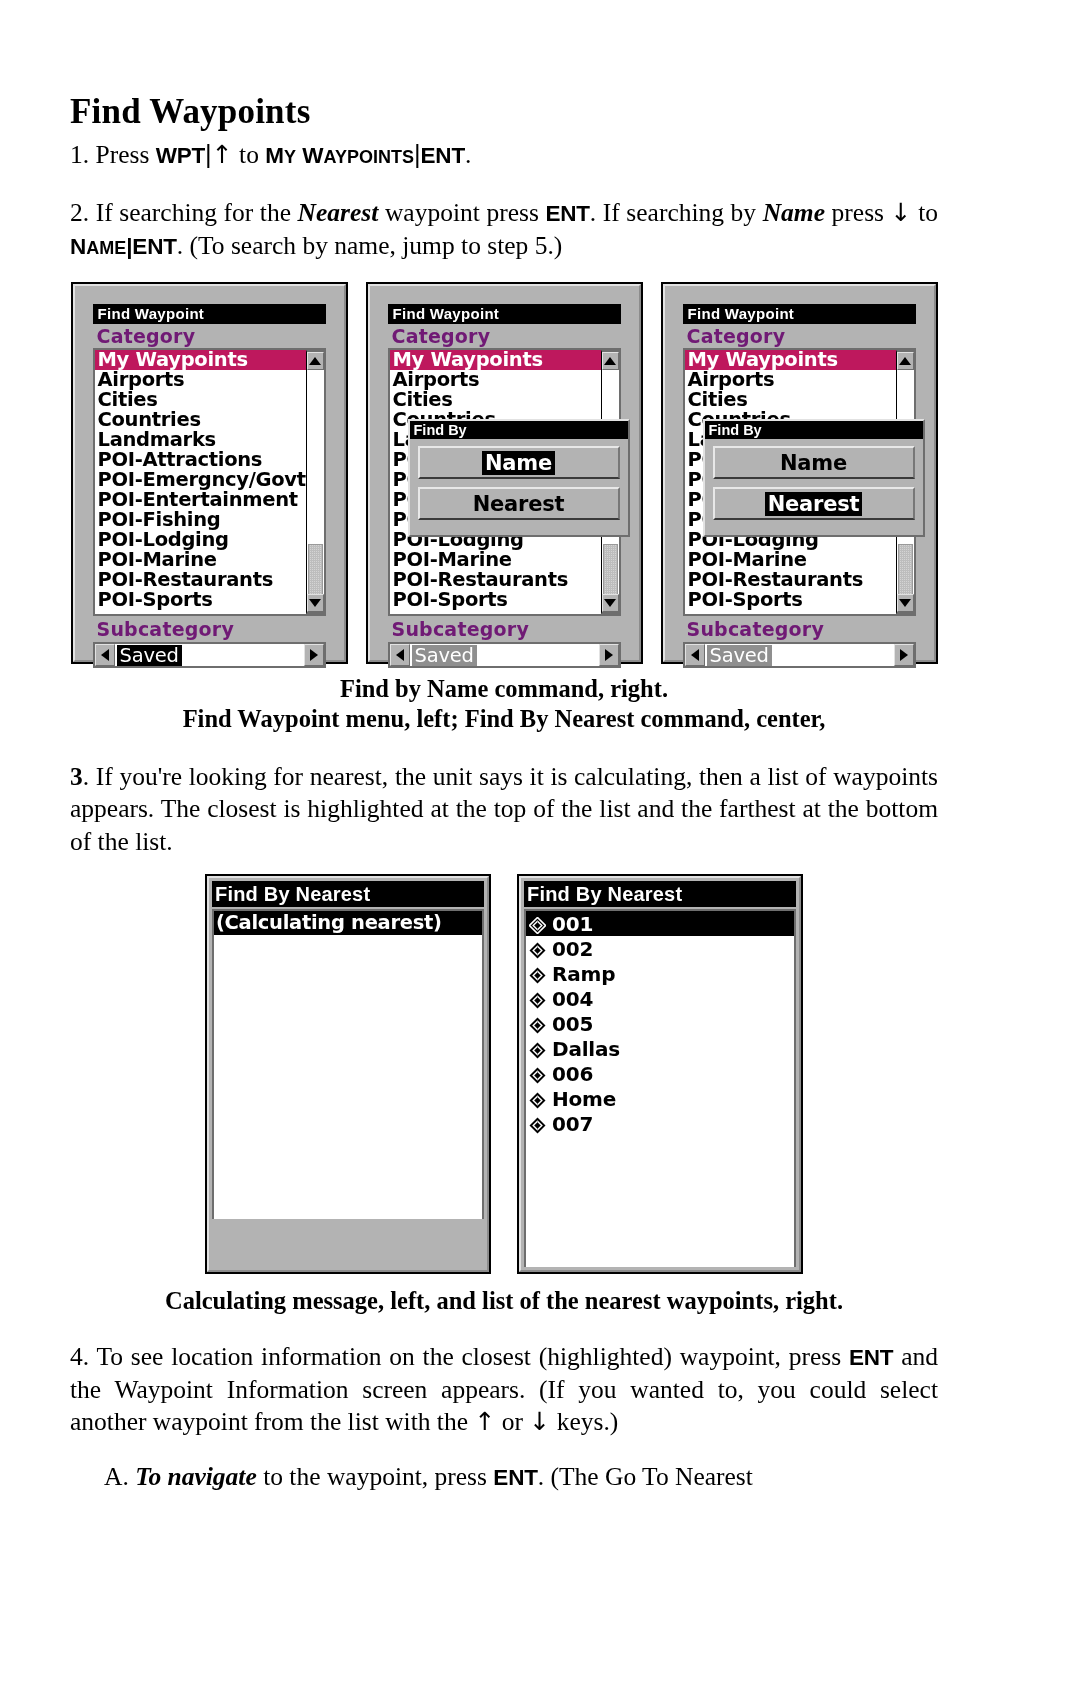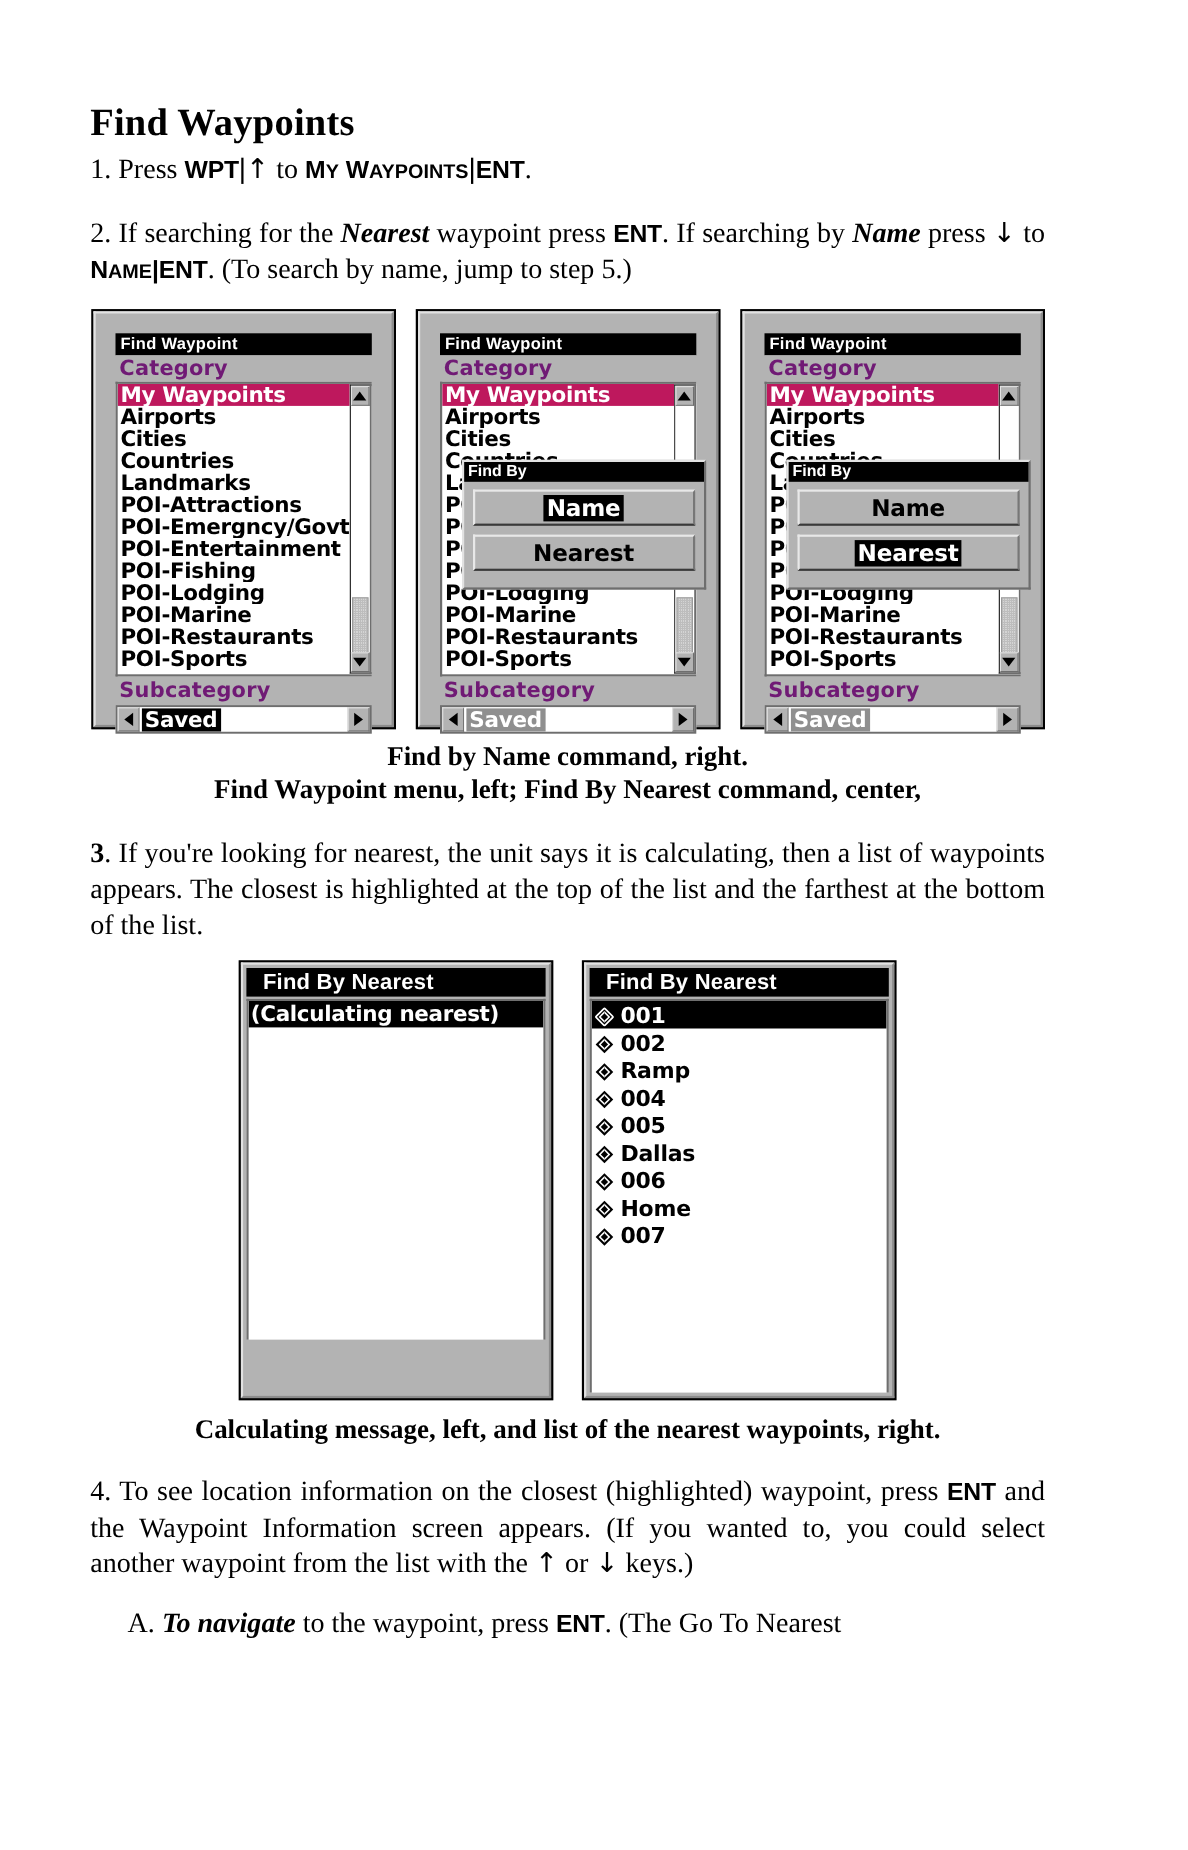"Find Waypoints" .content { left: 82px -> 70px }
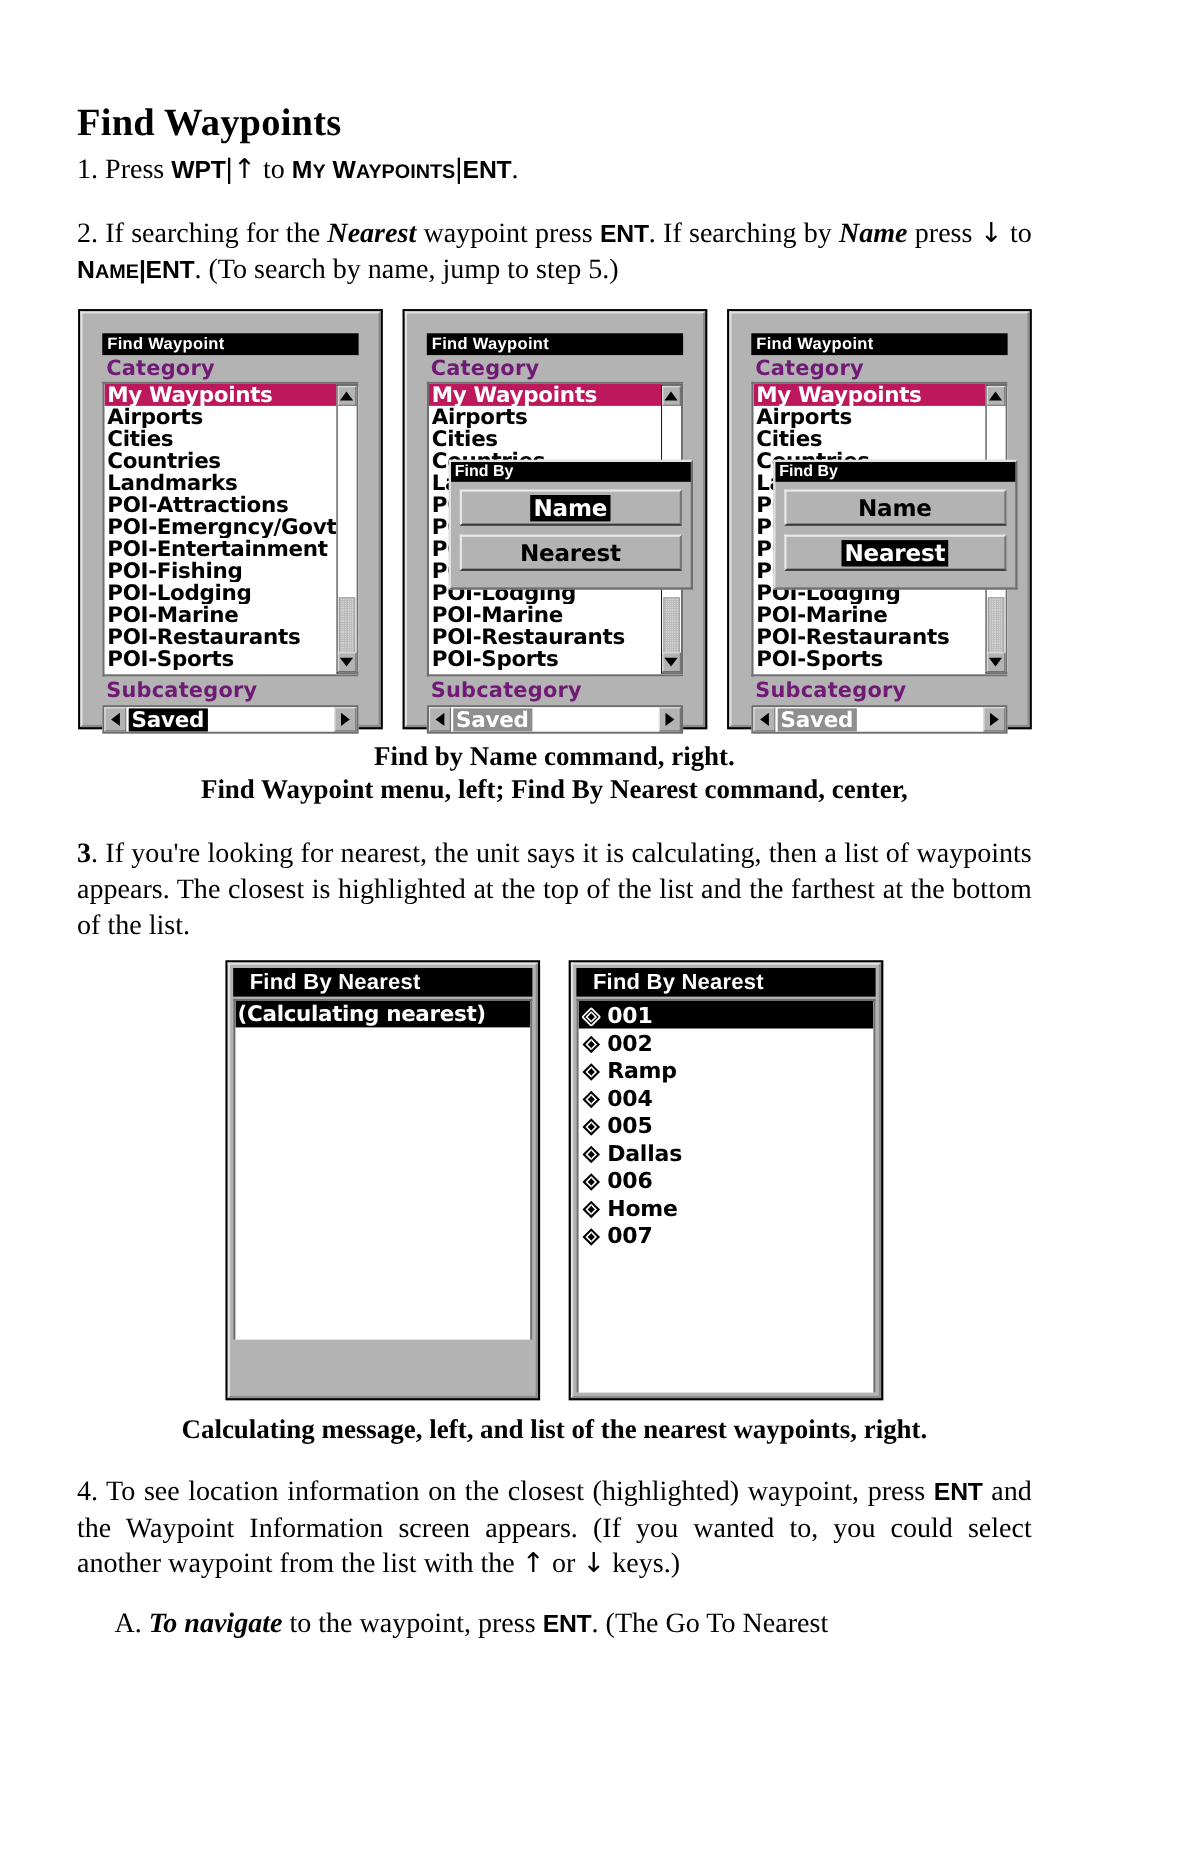"Saved" .sp-val span { font-weight: bold -> normal }
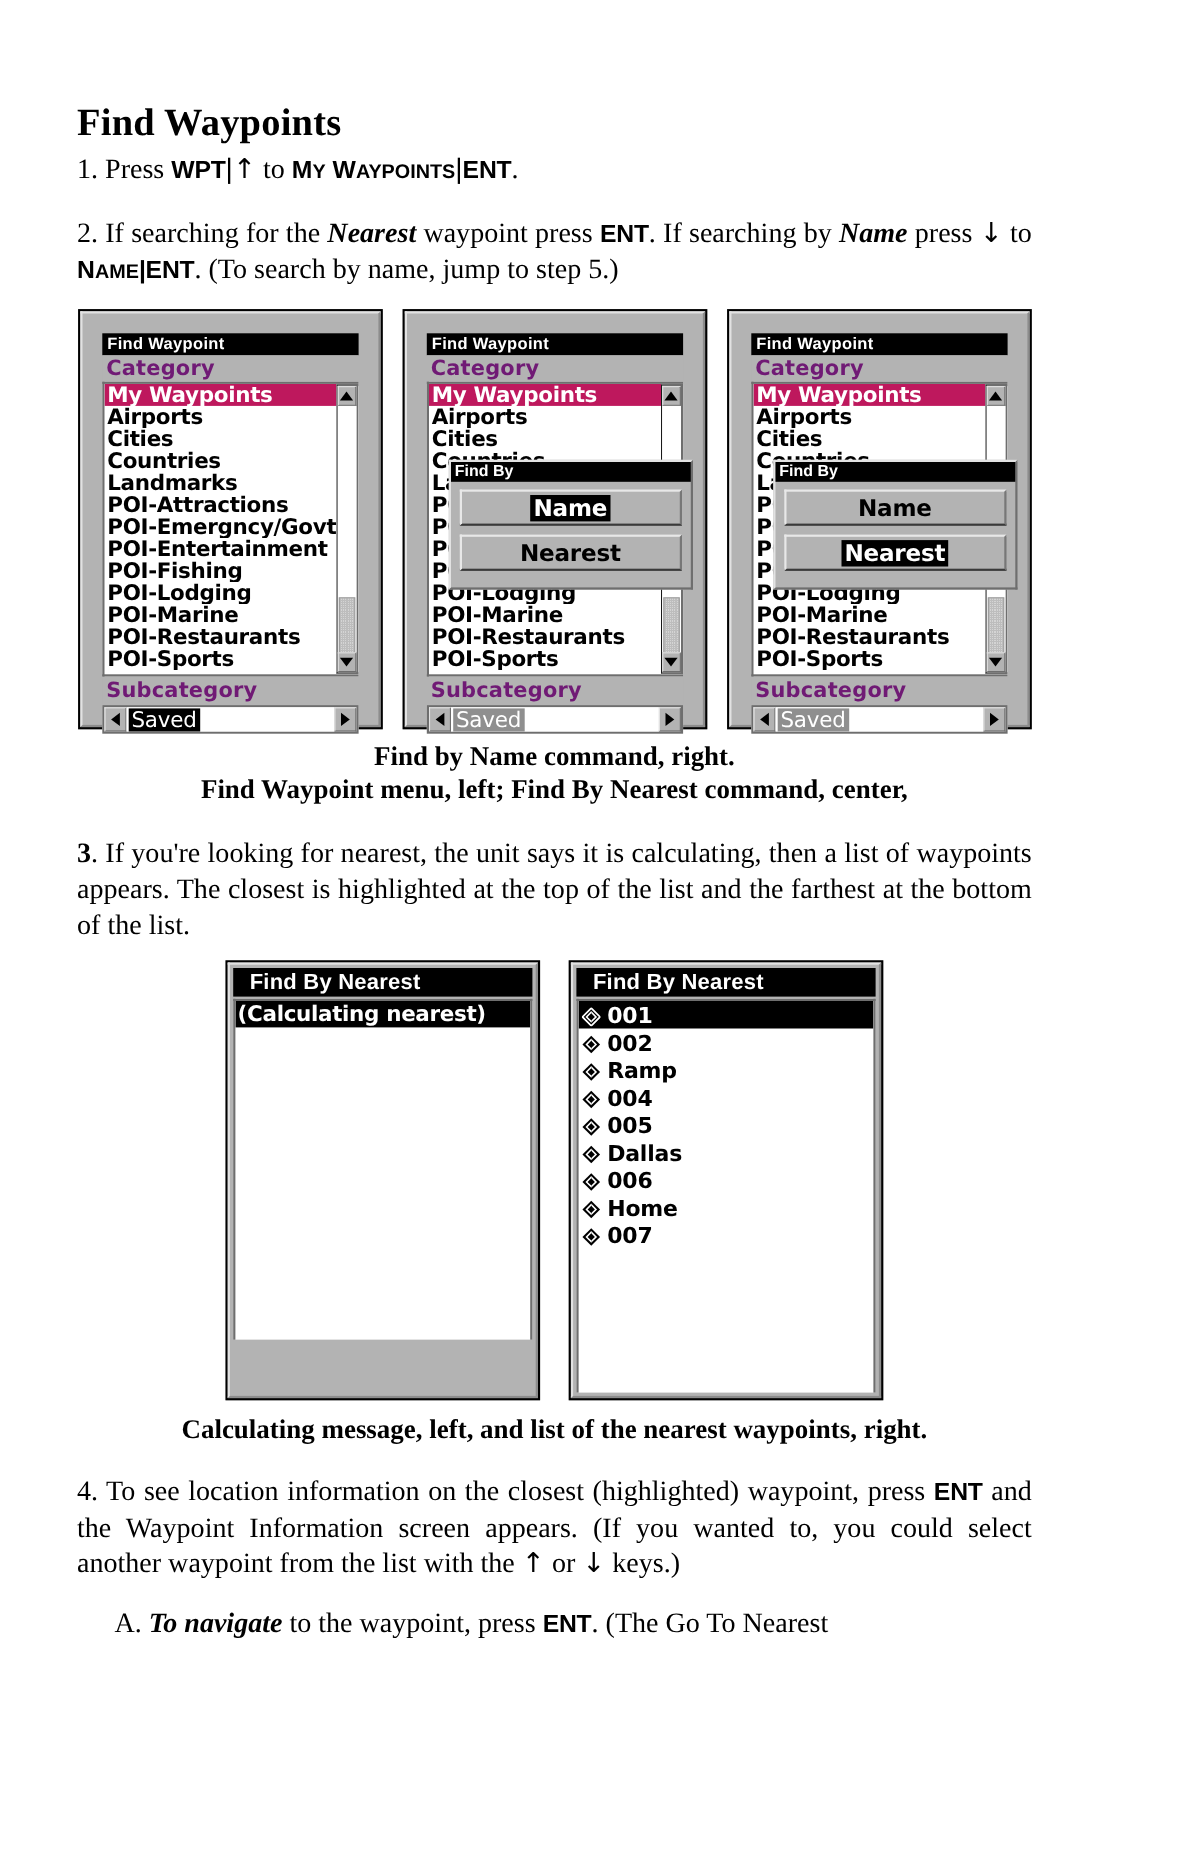"Find By Nearest" .nearest .ttl { padding-left: 15px -> 3px }
